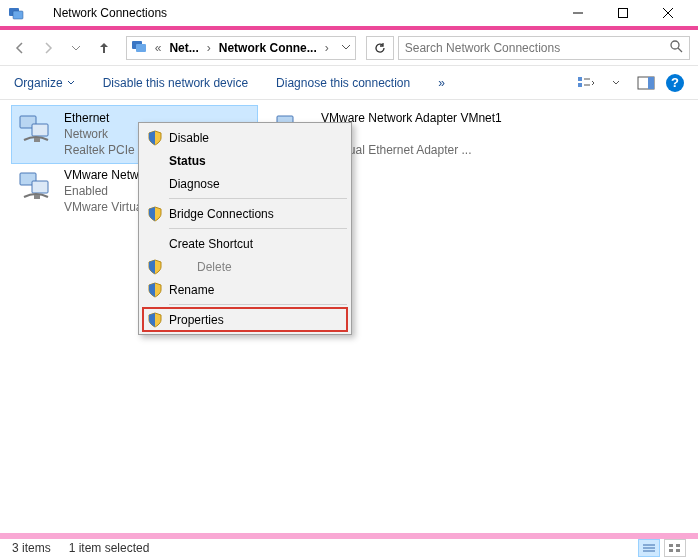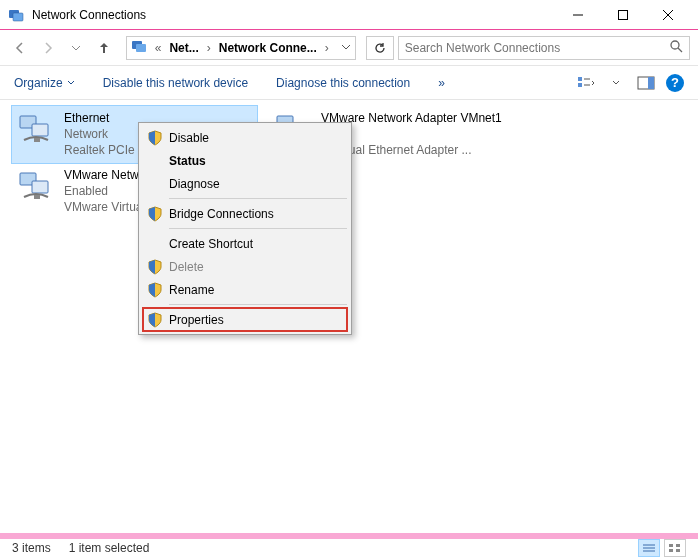"Network Connections" .titlebar { border-bottom: 1px solid #ec4899 -> 4px solid #ec4899; gap: none -> 21px }
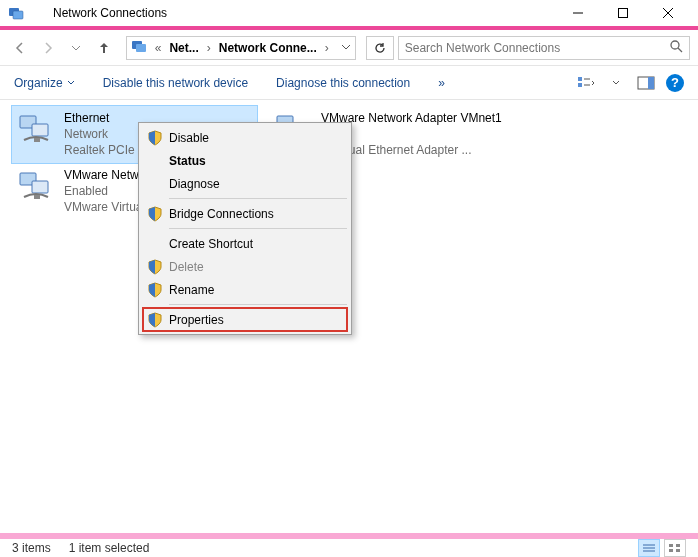"Delete" .ctxmenu .item .label.disabled { margin-left: none -> 28px }
